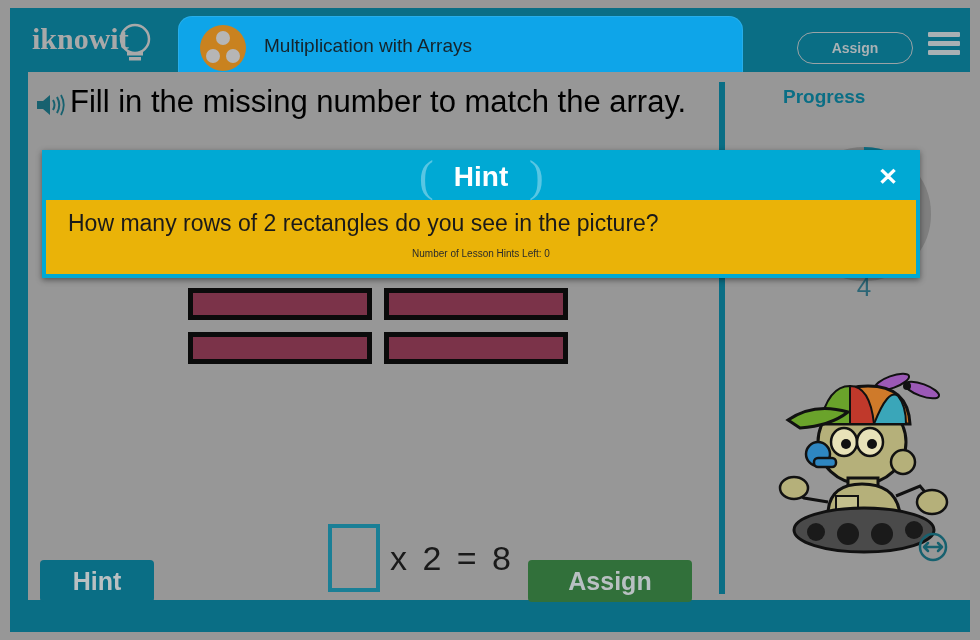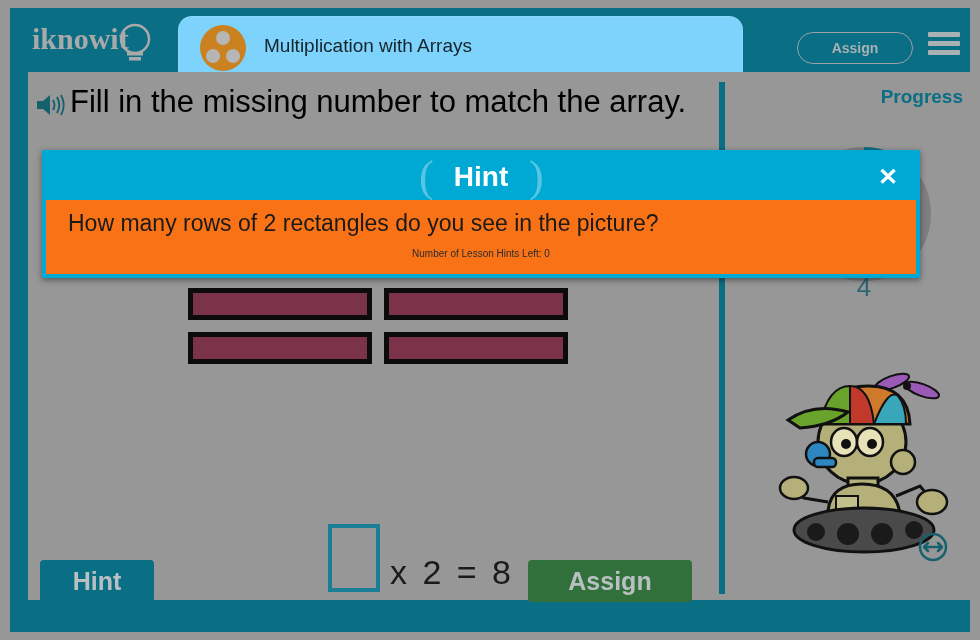"Multiplication with Arrays" .title-tab { background: #7dd3fc -> #0ea5e9 }
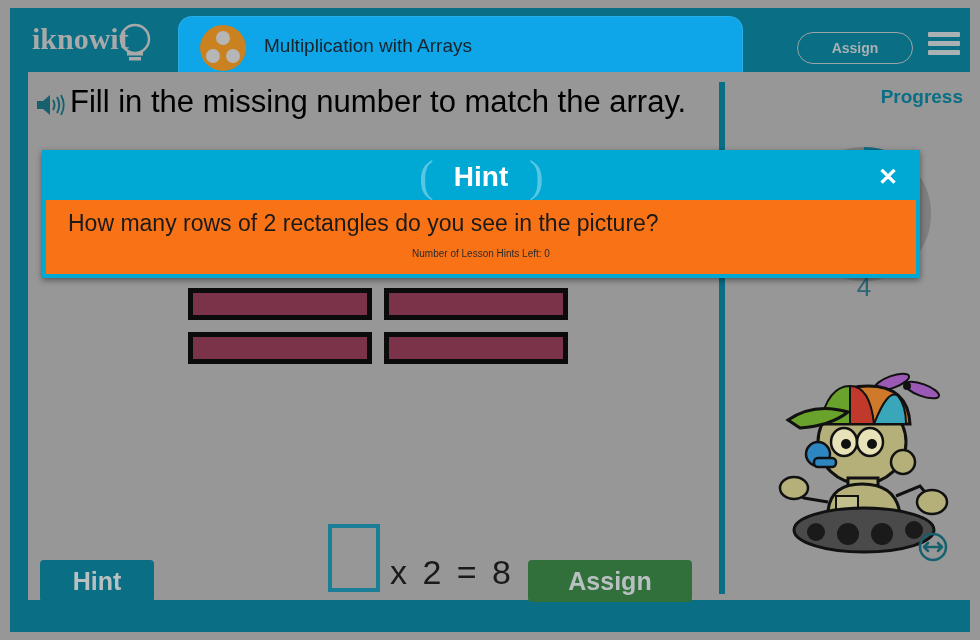"Progress" .progress-label { text-align: right -> left }
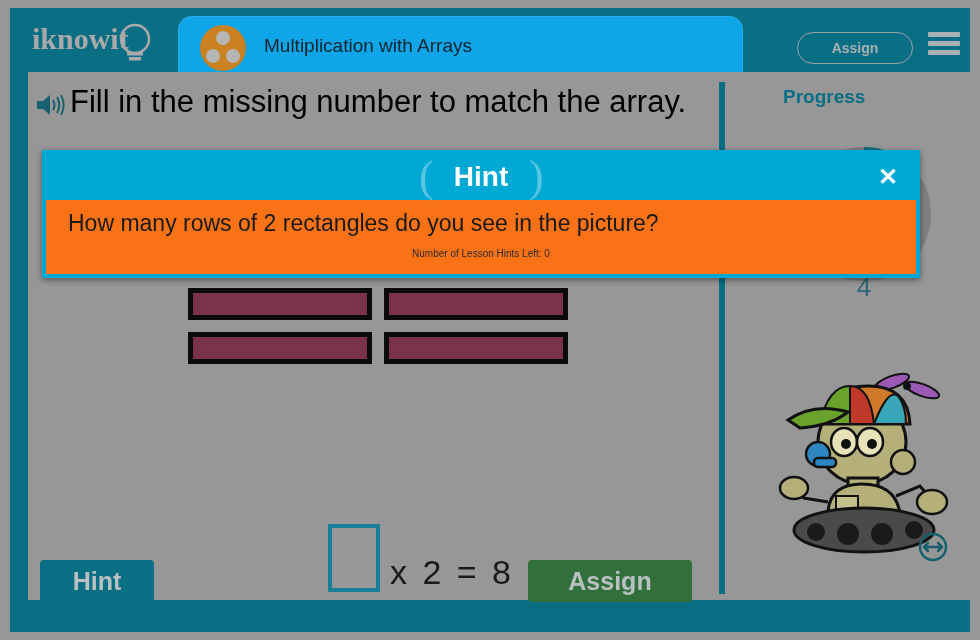"How many rows of 2" .dlg-body { background: #f97316 -> #eab308 }
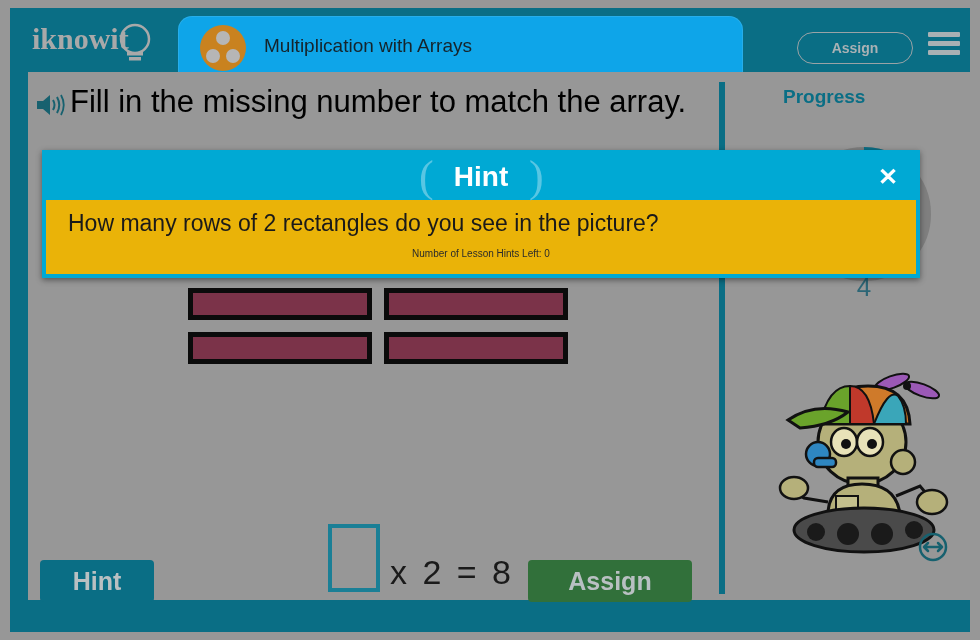"x 2 = 8" .equation { align-items: flex-end -> center }
